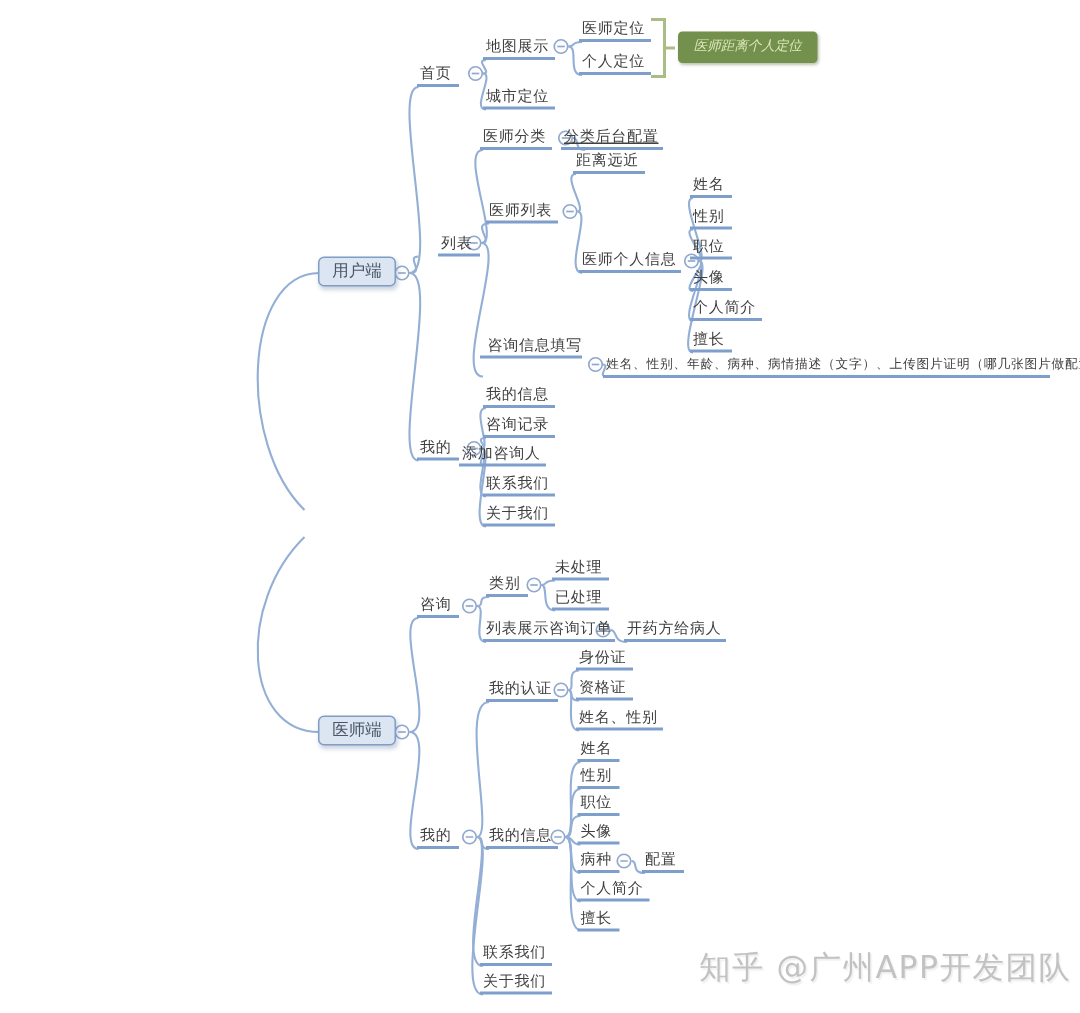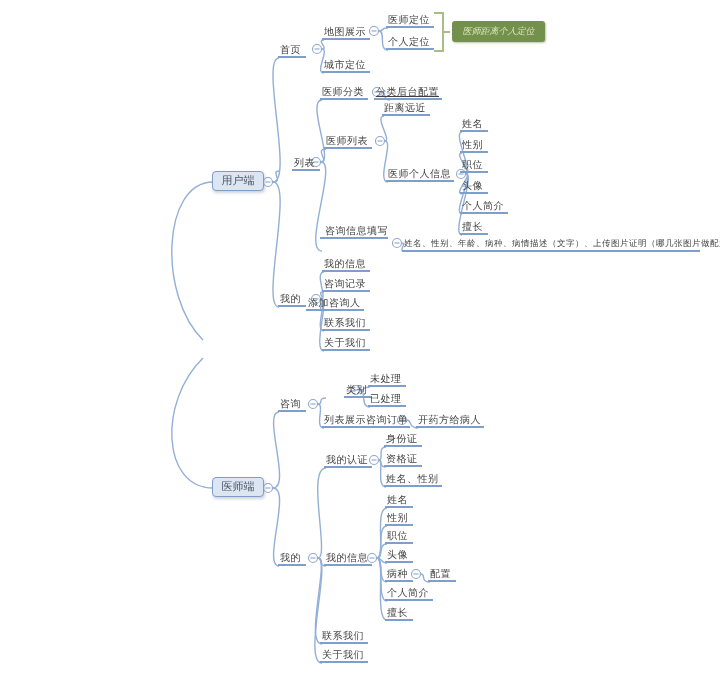"类别" div.n { margin-left: 20px -> none }
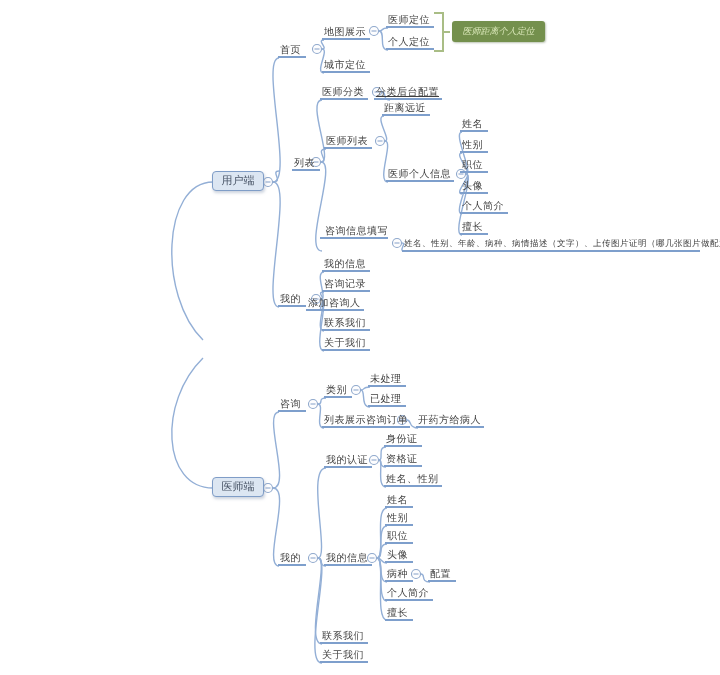"知乎 @广州APP开发团队" div.watermark { html: none -> <div>知乎 @广州APP开发团队</div> }
